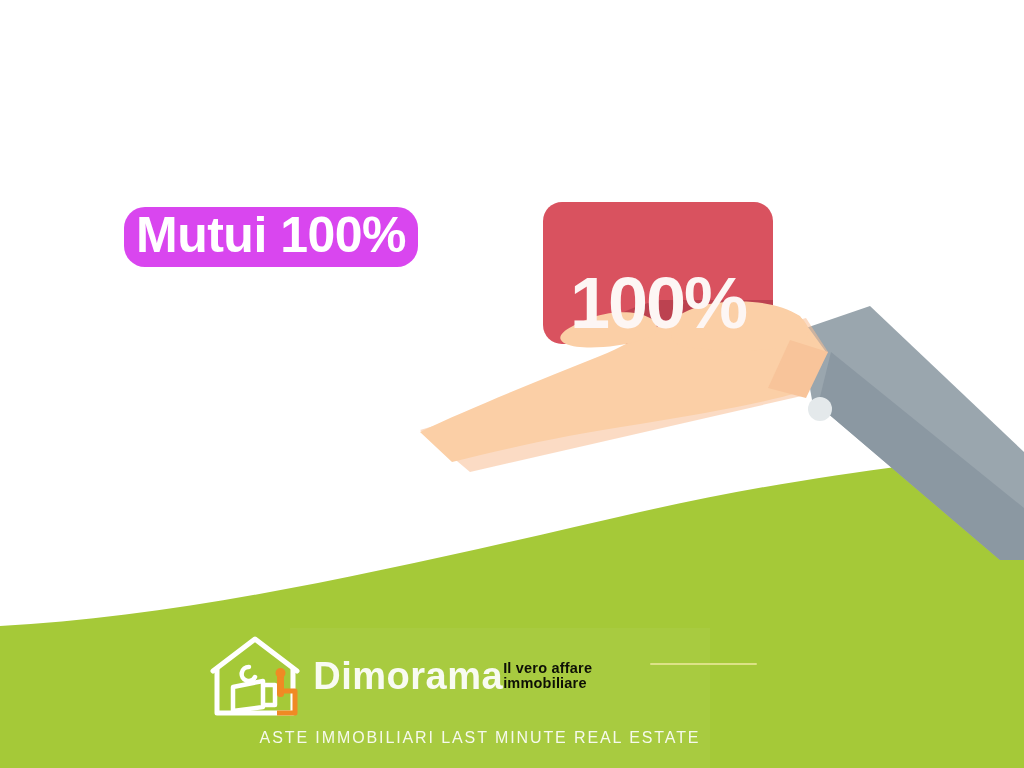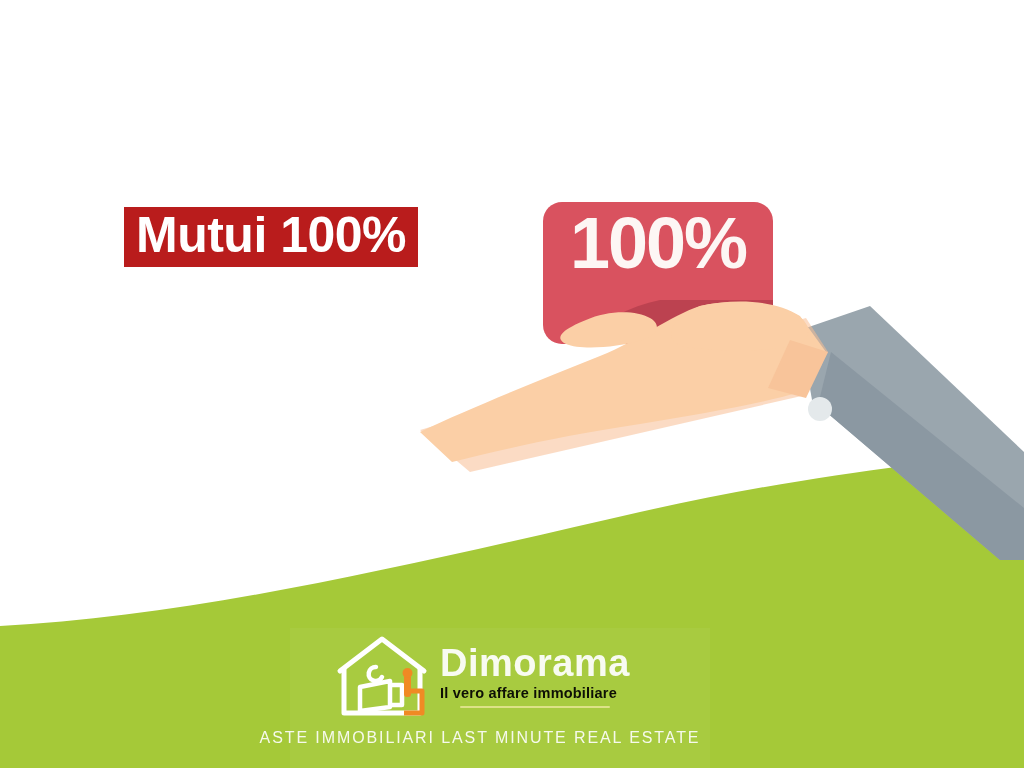"Mutui 100%" .hl-highlight { background: #b91c1c -> #d946ef; border-radius: none -> 21px }
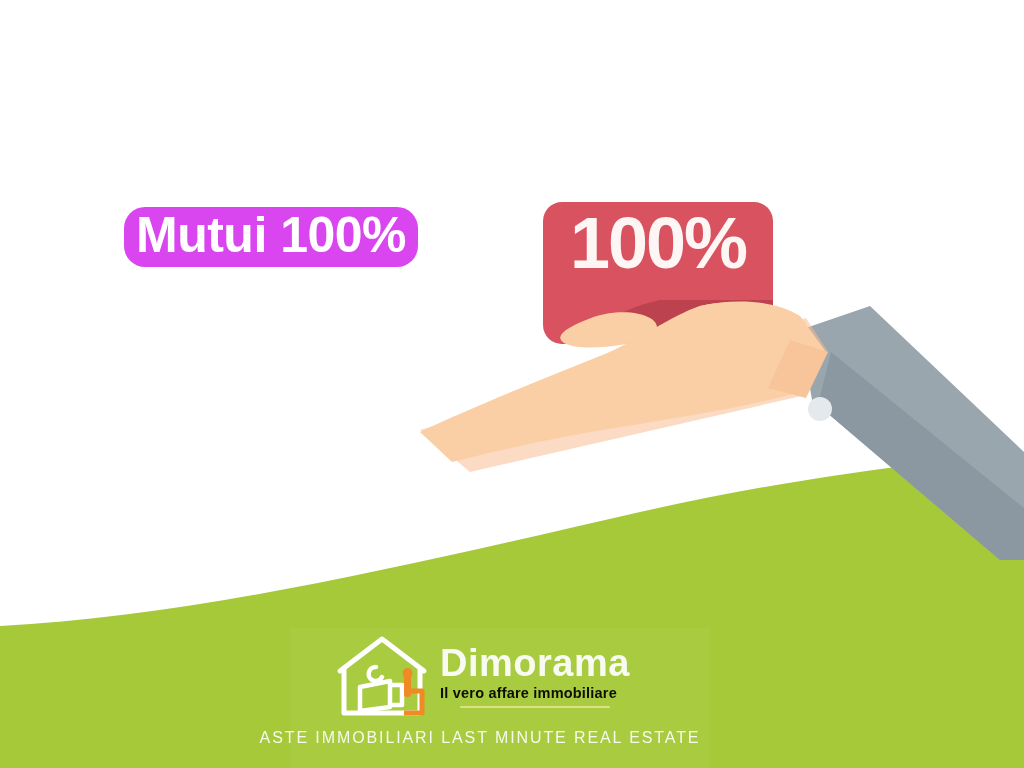"100%" div { align-items: flex-start -> flex-end }
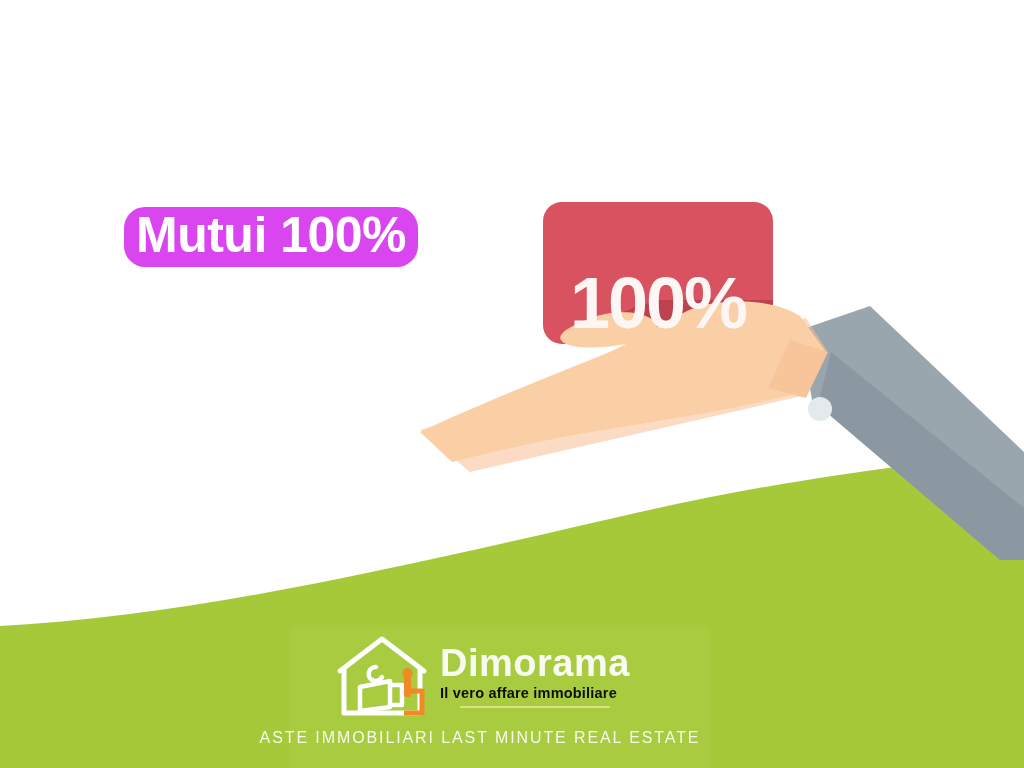"Dimorama" .logo-words { flex-direction: column -> none }
